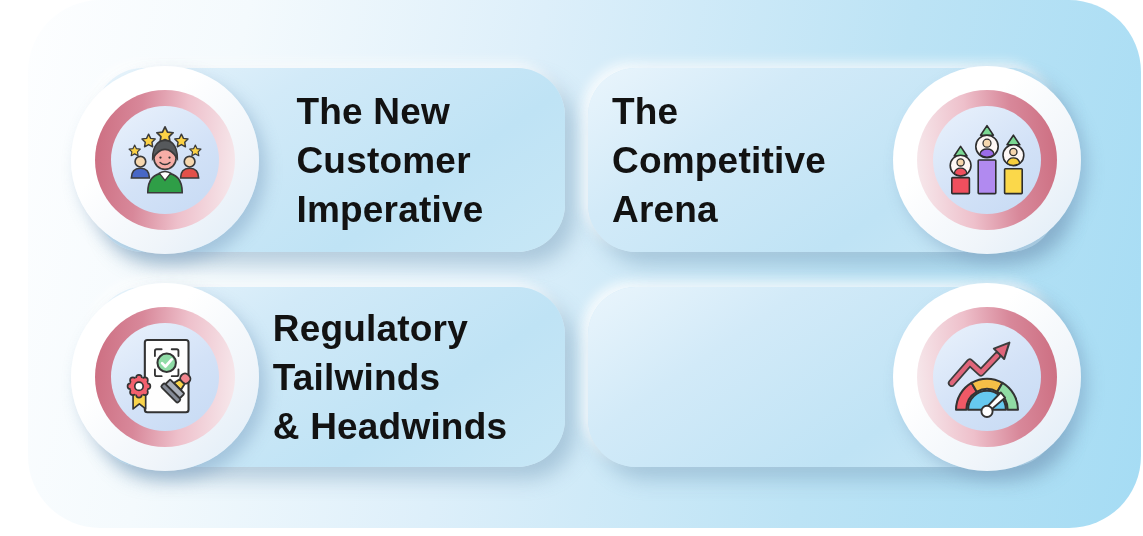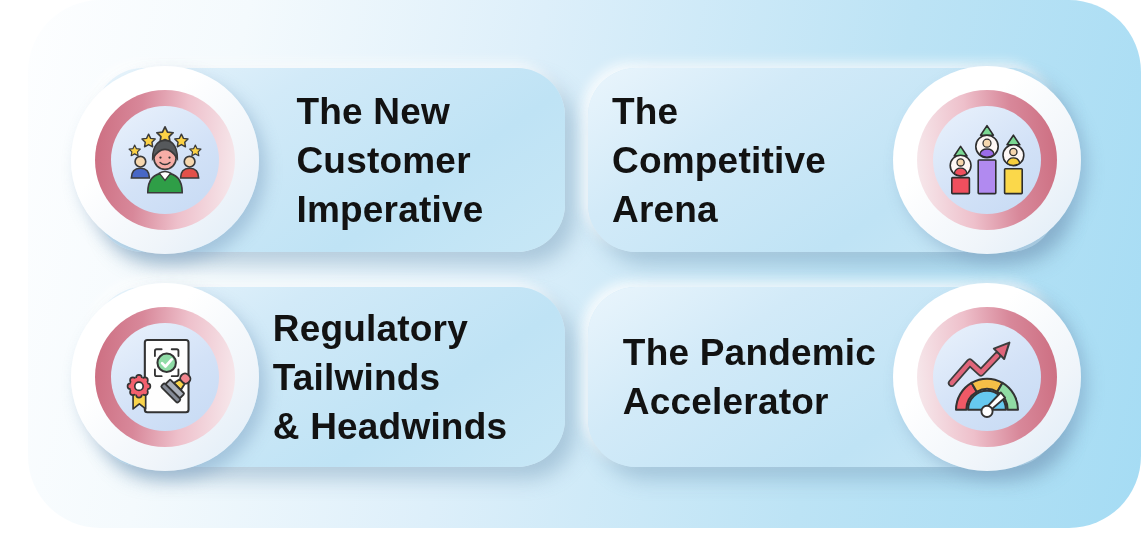"The Pandemic" div.title { html: <div>The Pandemic Accelerator</div> -> none }
